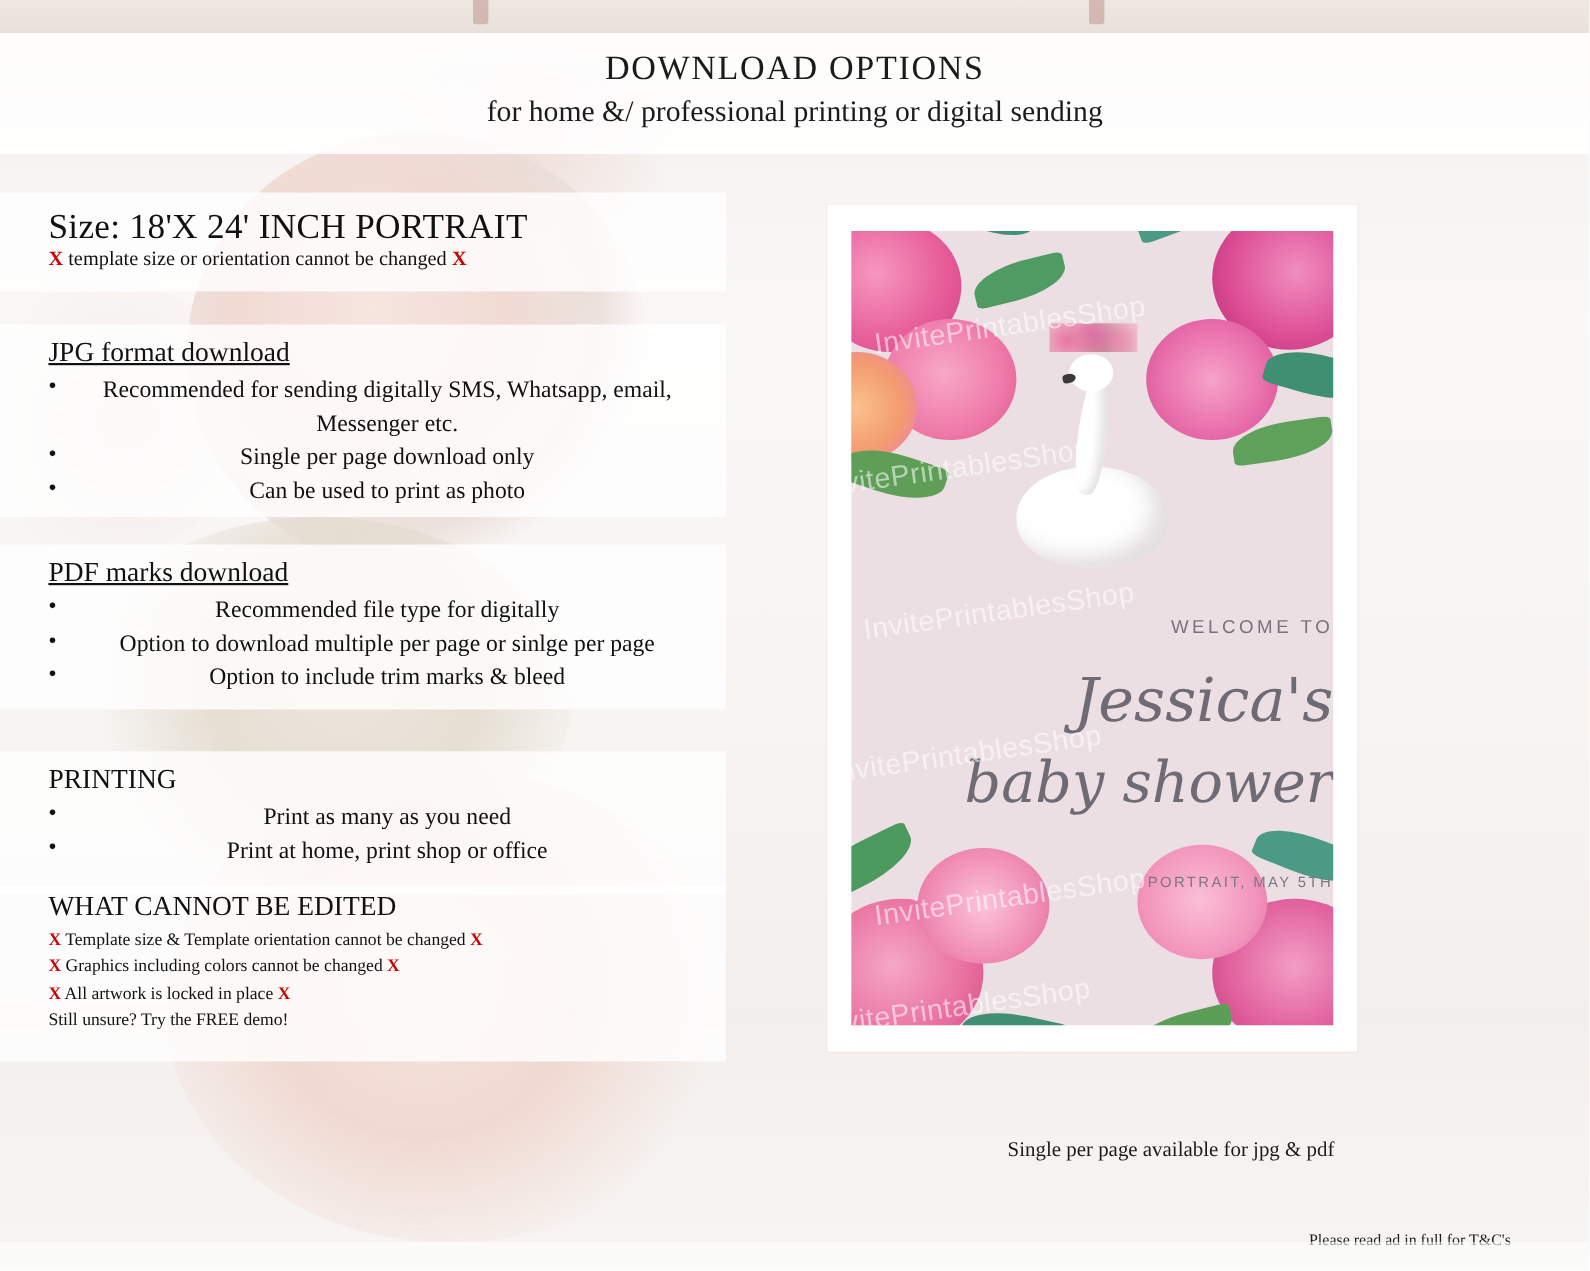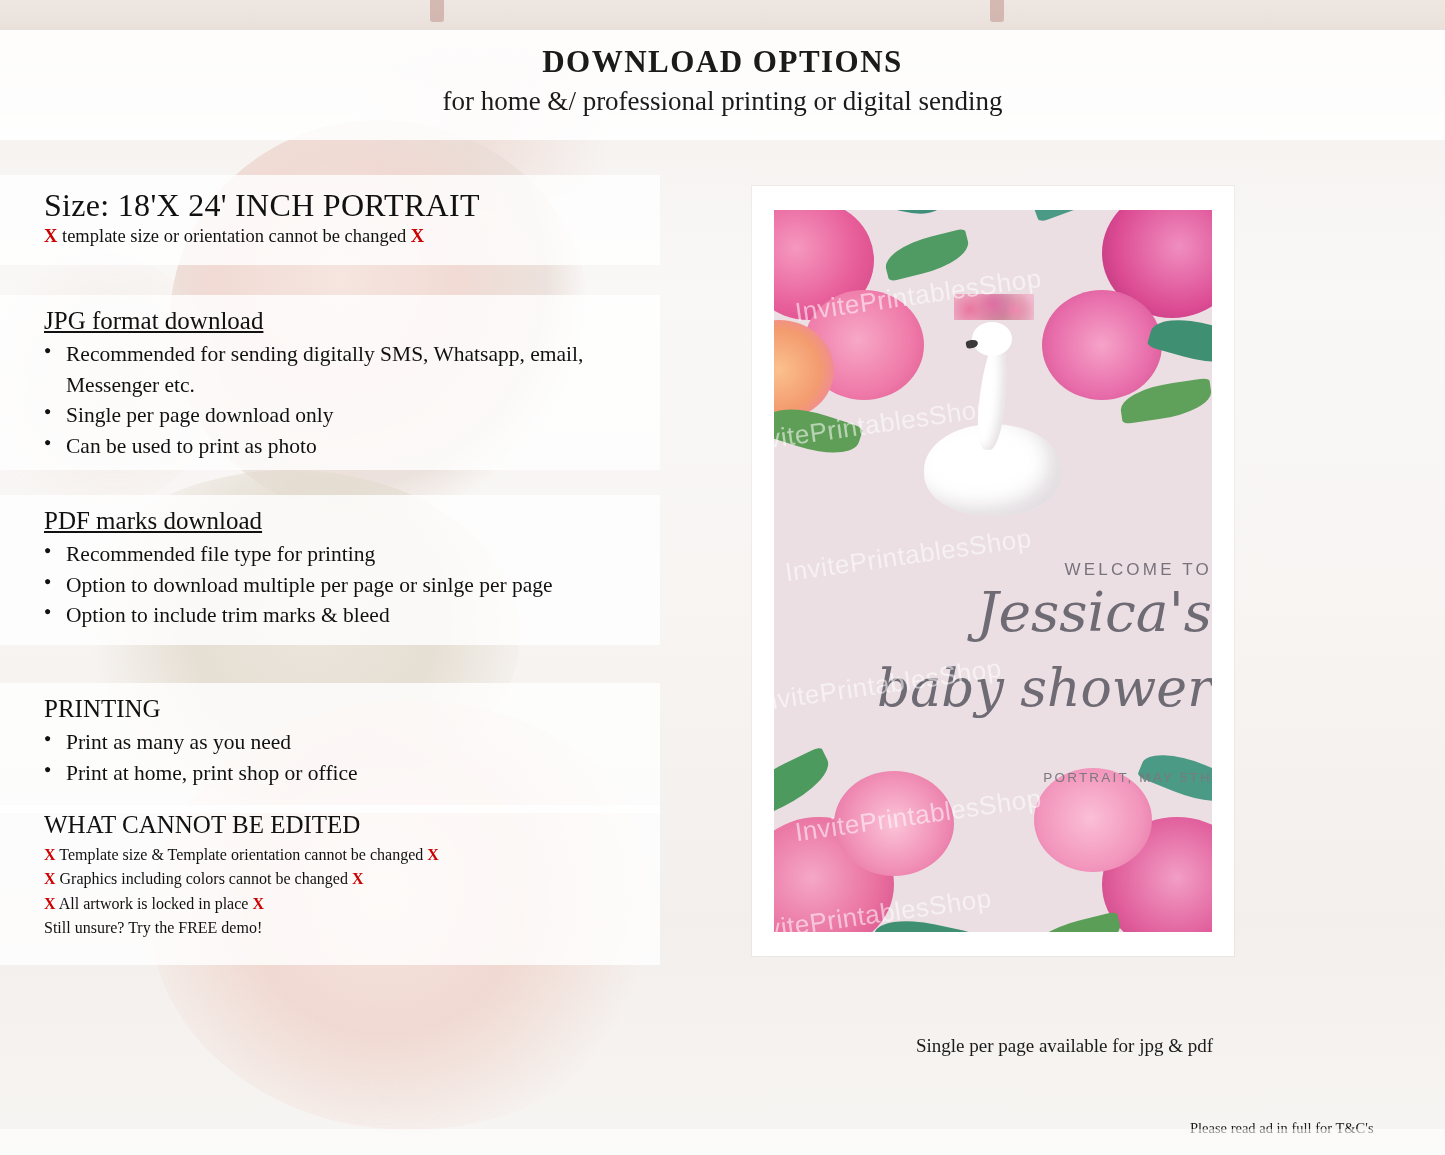"DOWNLOAD OPTIONS" .header h1 { font-weight: 700 -> 400 }
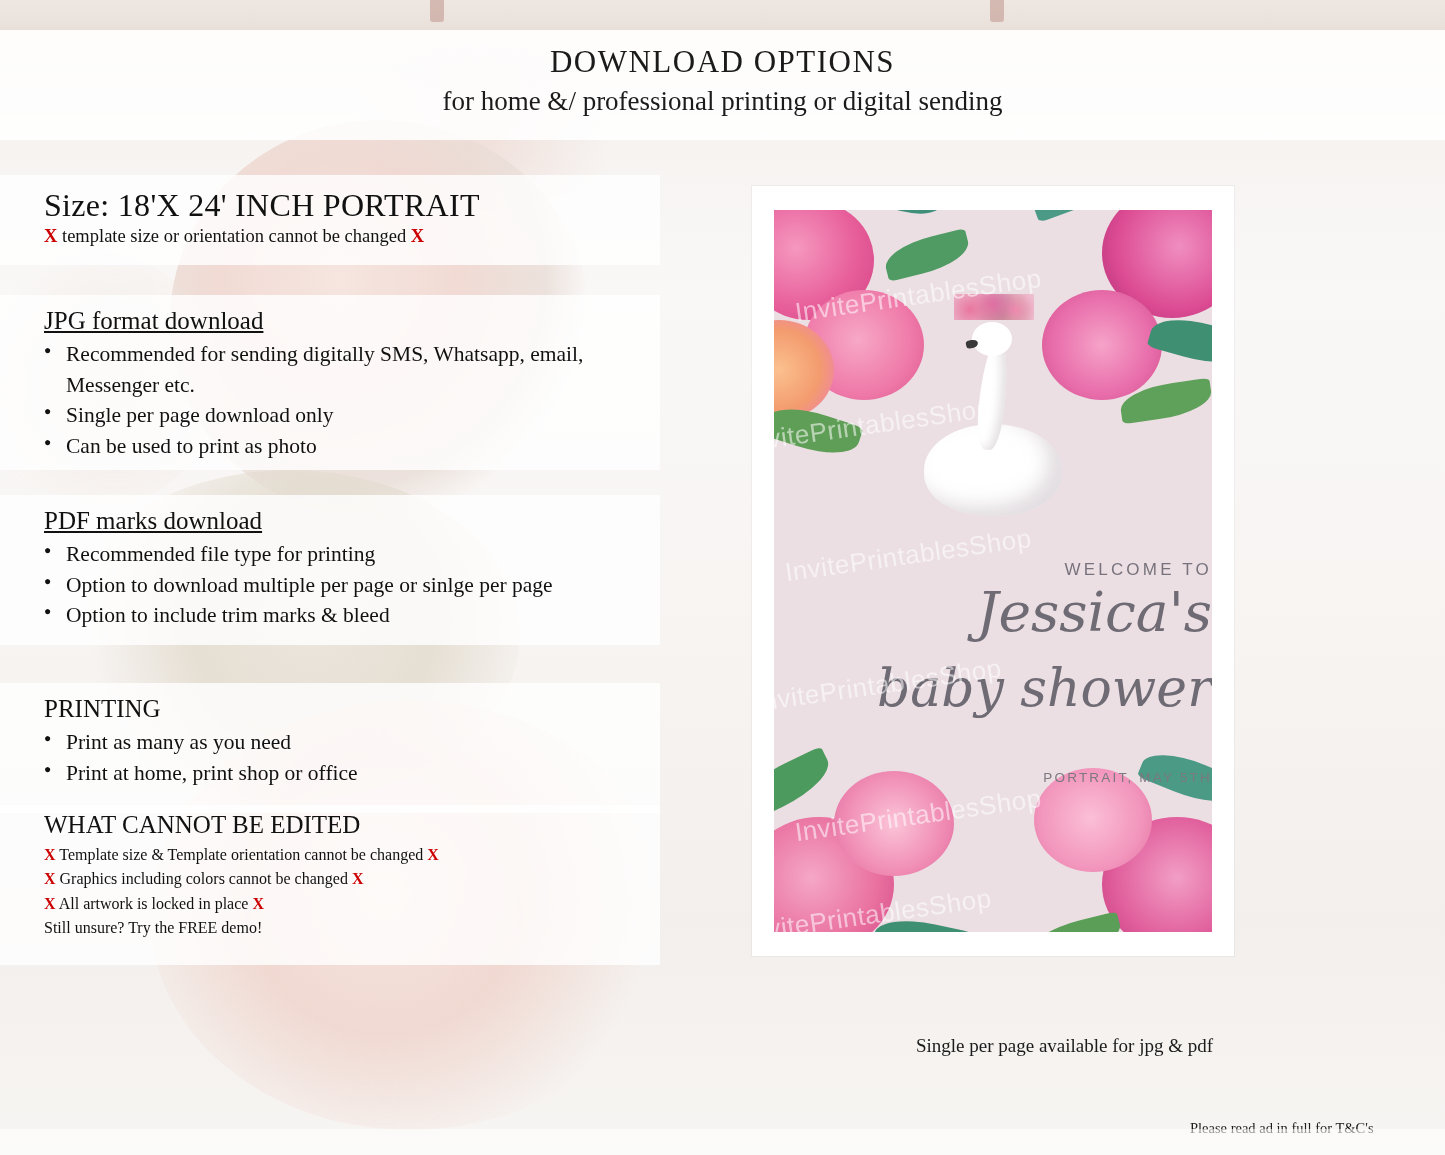"Recommended for sending digitally SMS," .block ul { text-align: none -> center }
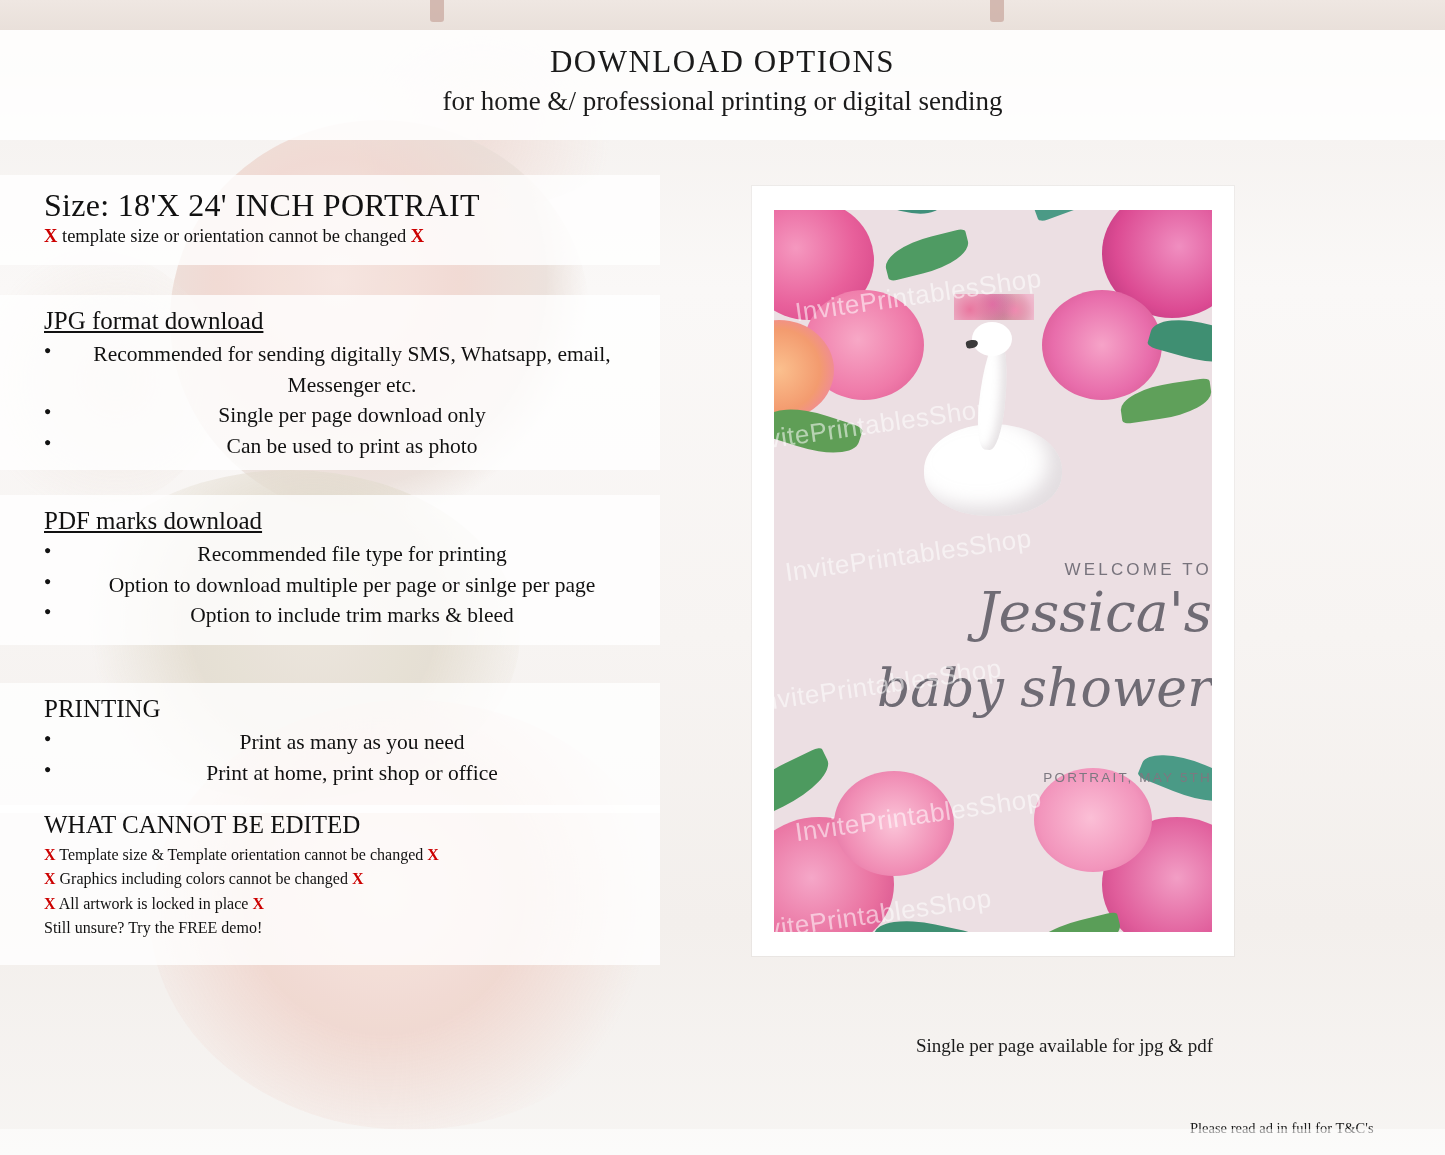"Recommended file type for printing" li { text: printing -> digitally }
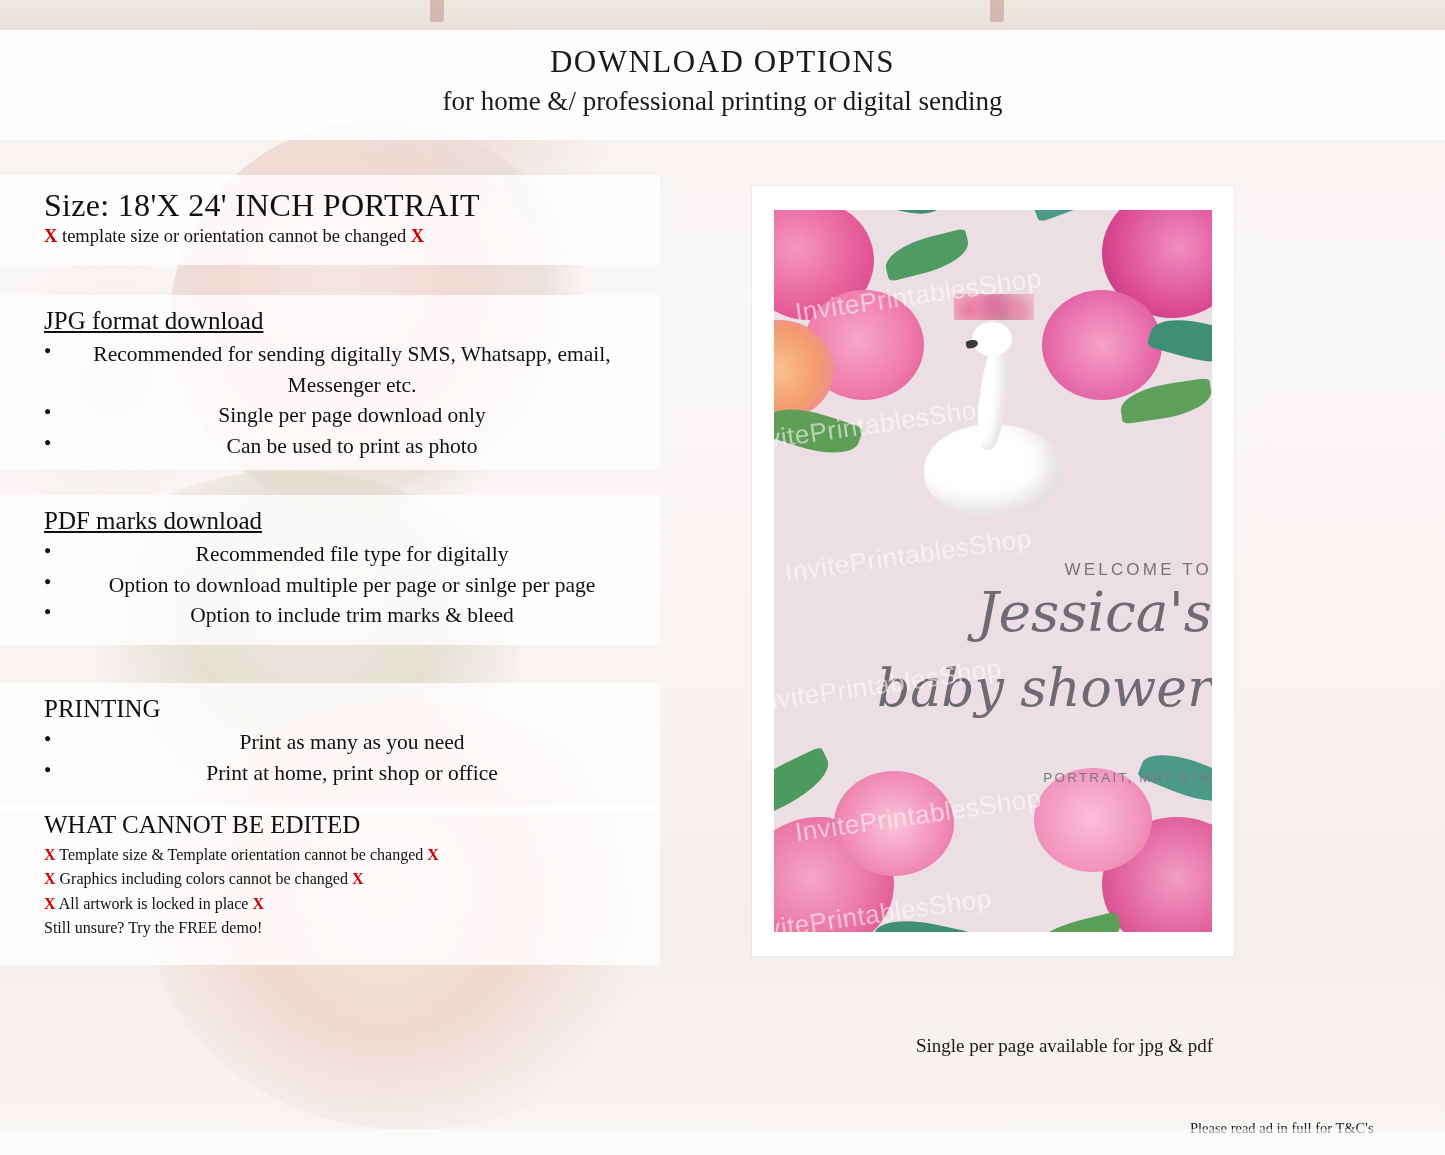"Jessica's" .name { margin-top: 0 -> 24px }
